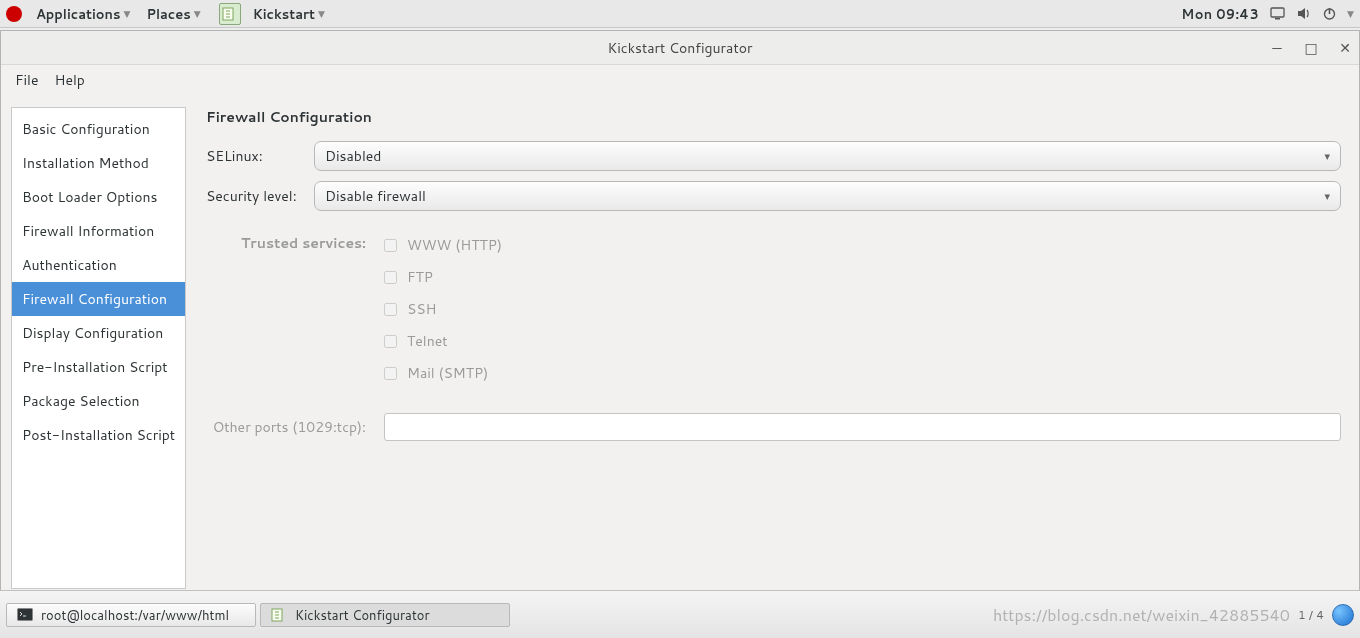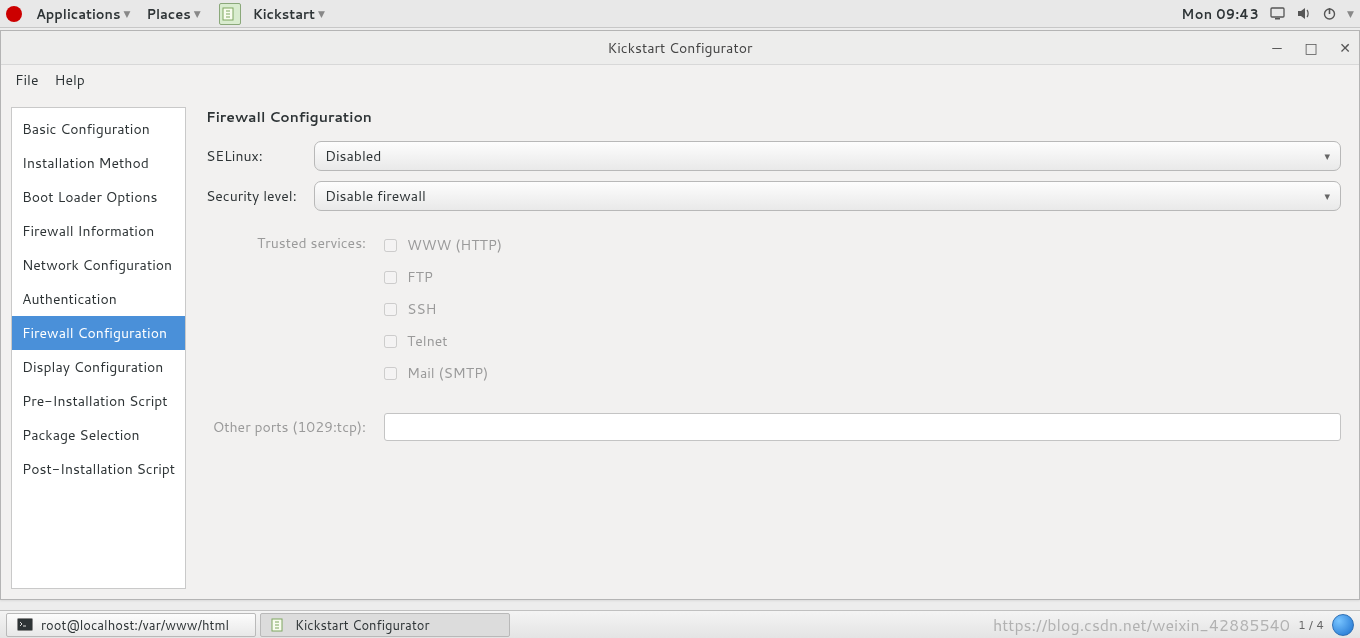"Trusted services:" .trusted-lbl { font-weight: none -> bold }
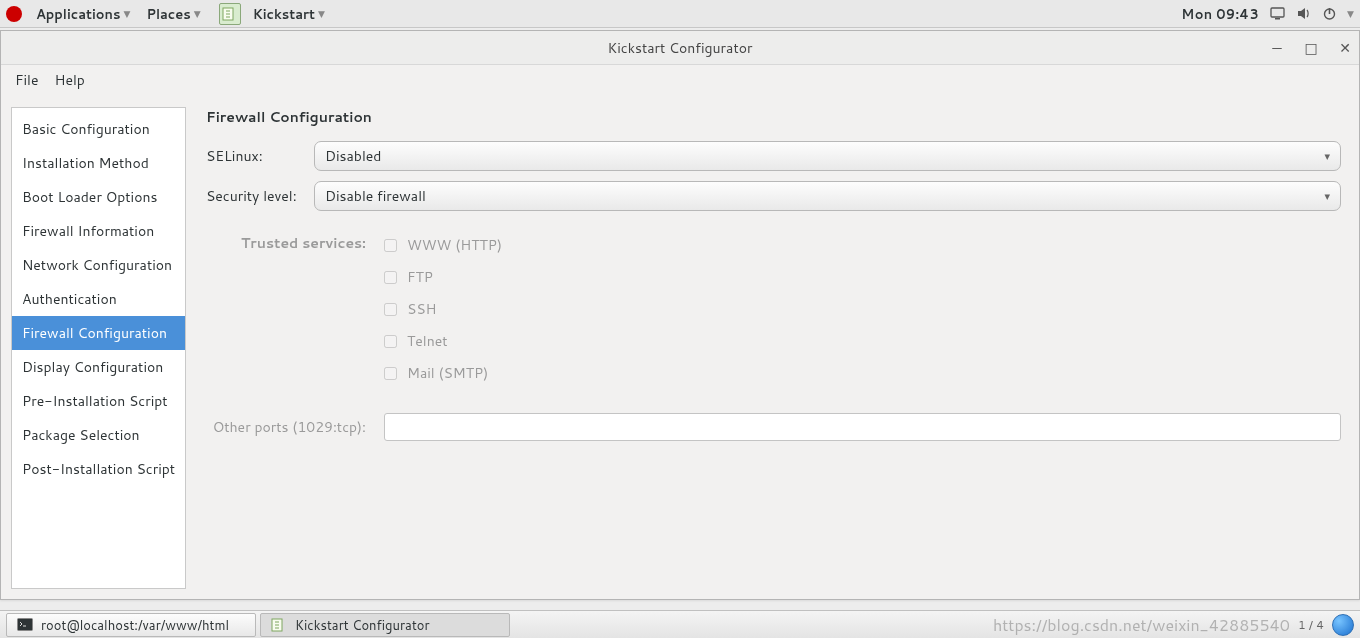"Network Configuration" div.side-item { html: <div><span>Network Configuration</span></div> -> none }
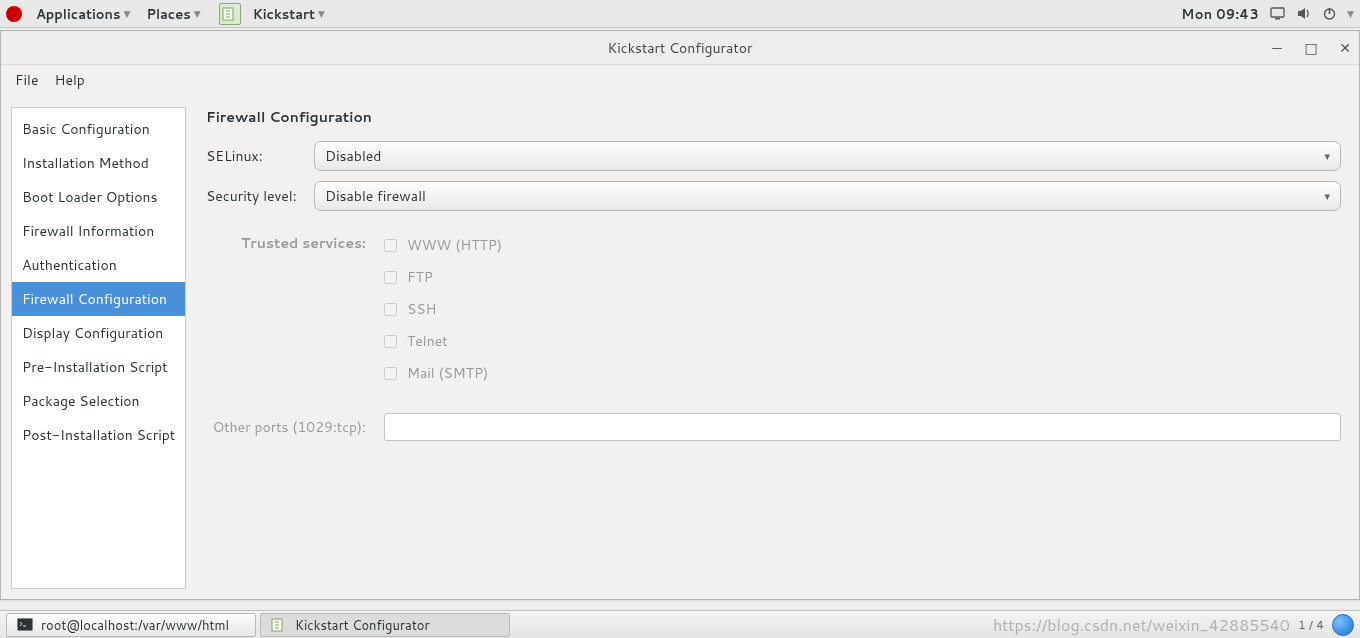"root@localhost:/var/www/html" .taskbar { height: 28px -> 48px }
